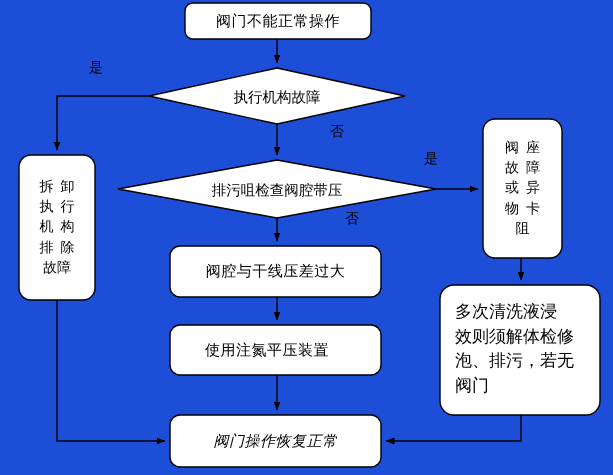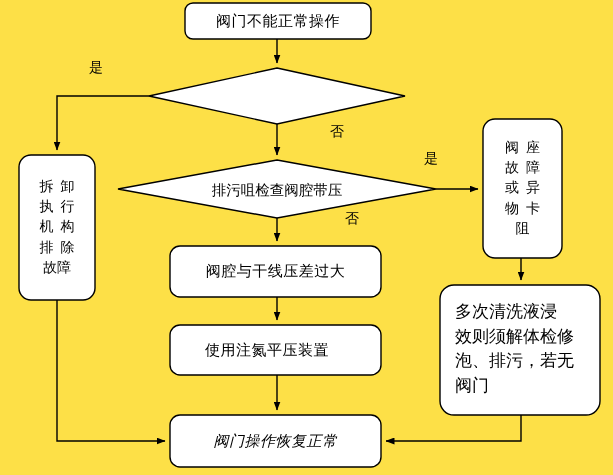"阀门不能正常操作" #flowchart-root { background: #fde047 -> #1d4ed8 }
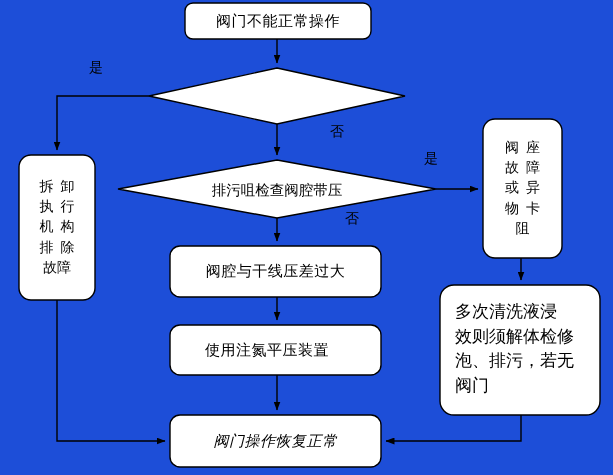"执行机构故障" div.diamond-label { html: none -> <div>执行机构故障</div> }
